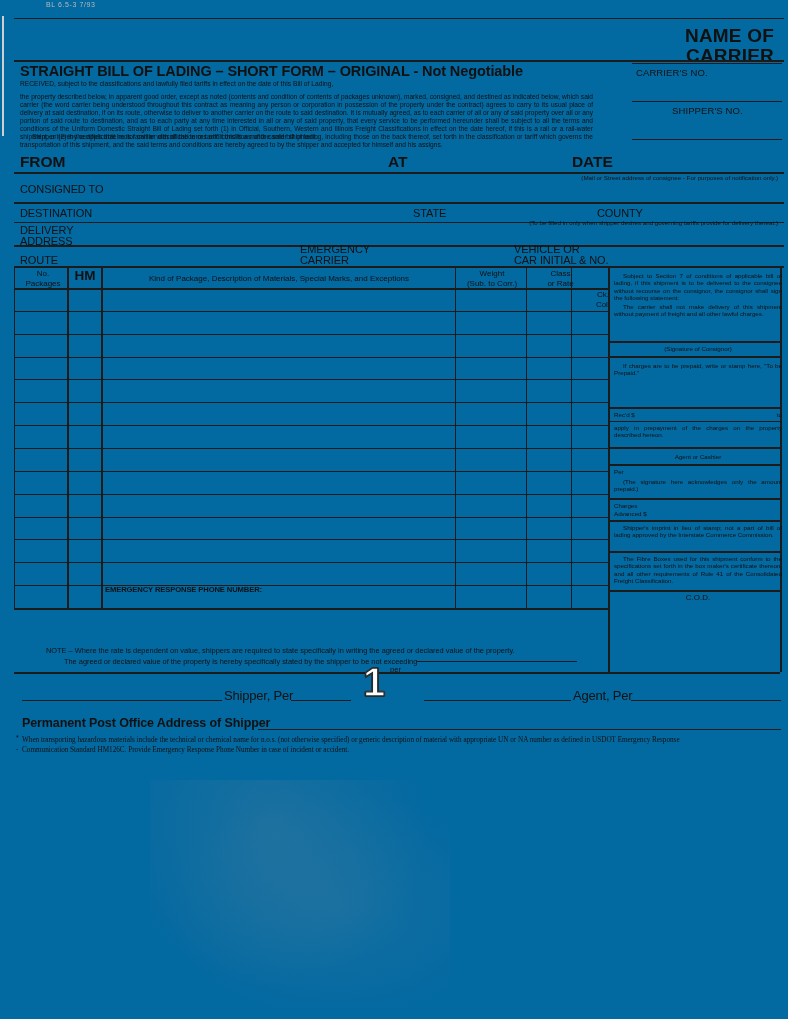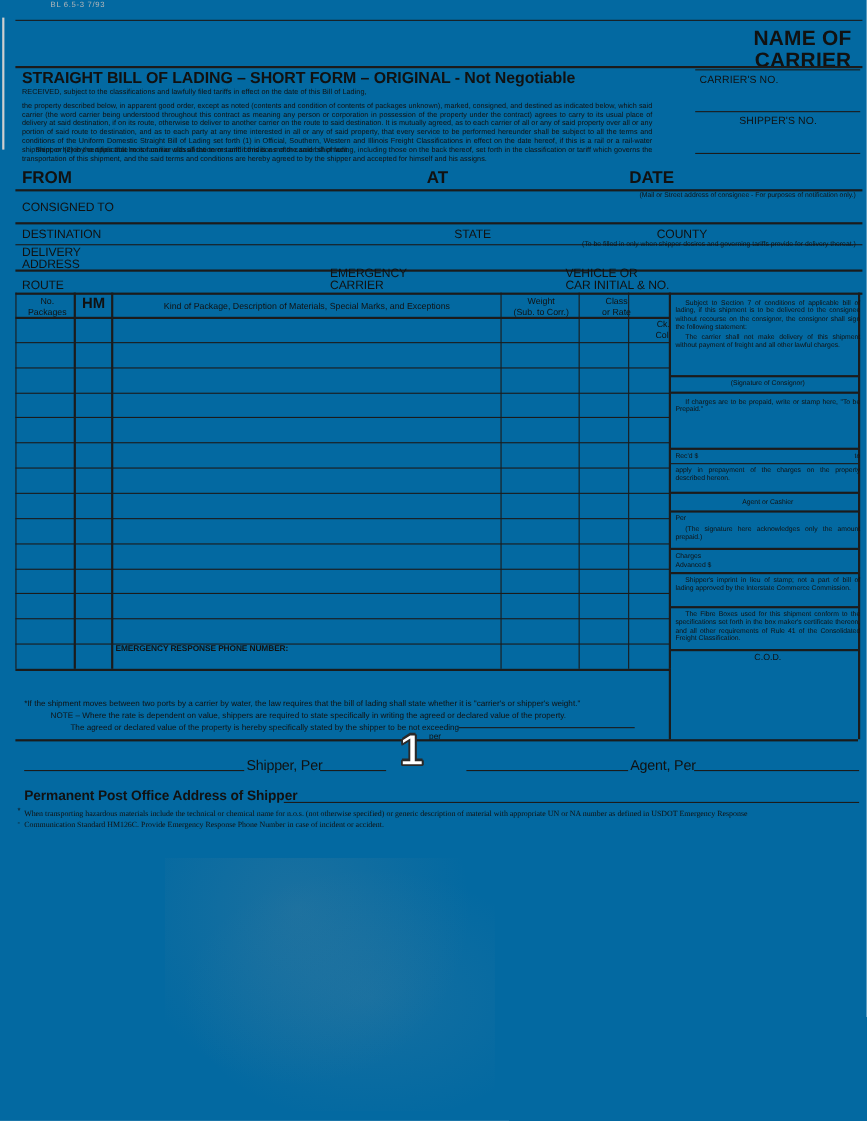"*If the shipment moves between" div.cert { html: <div>*If the shipment moves between two ports by a carrier by water, the law requires that the bill of lading shall state whether it is "carrier's or shipper's weight."</div> -> none }
